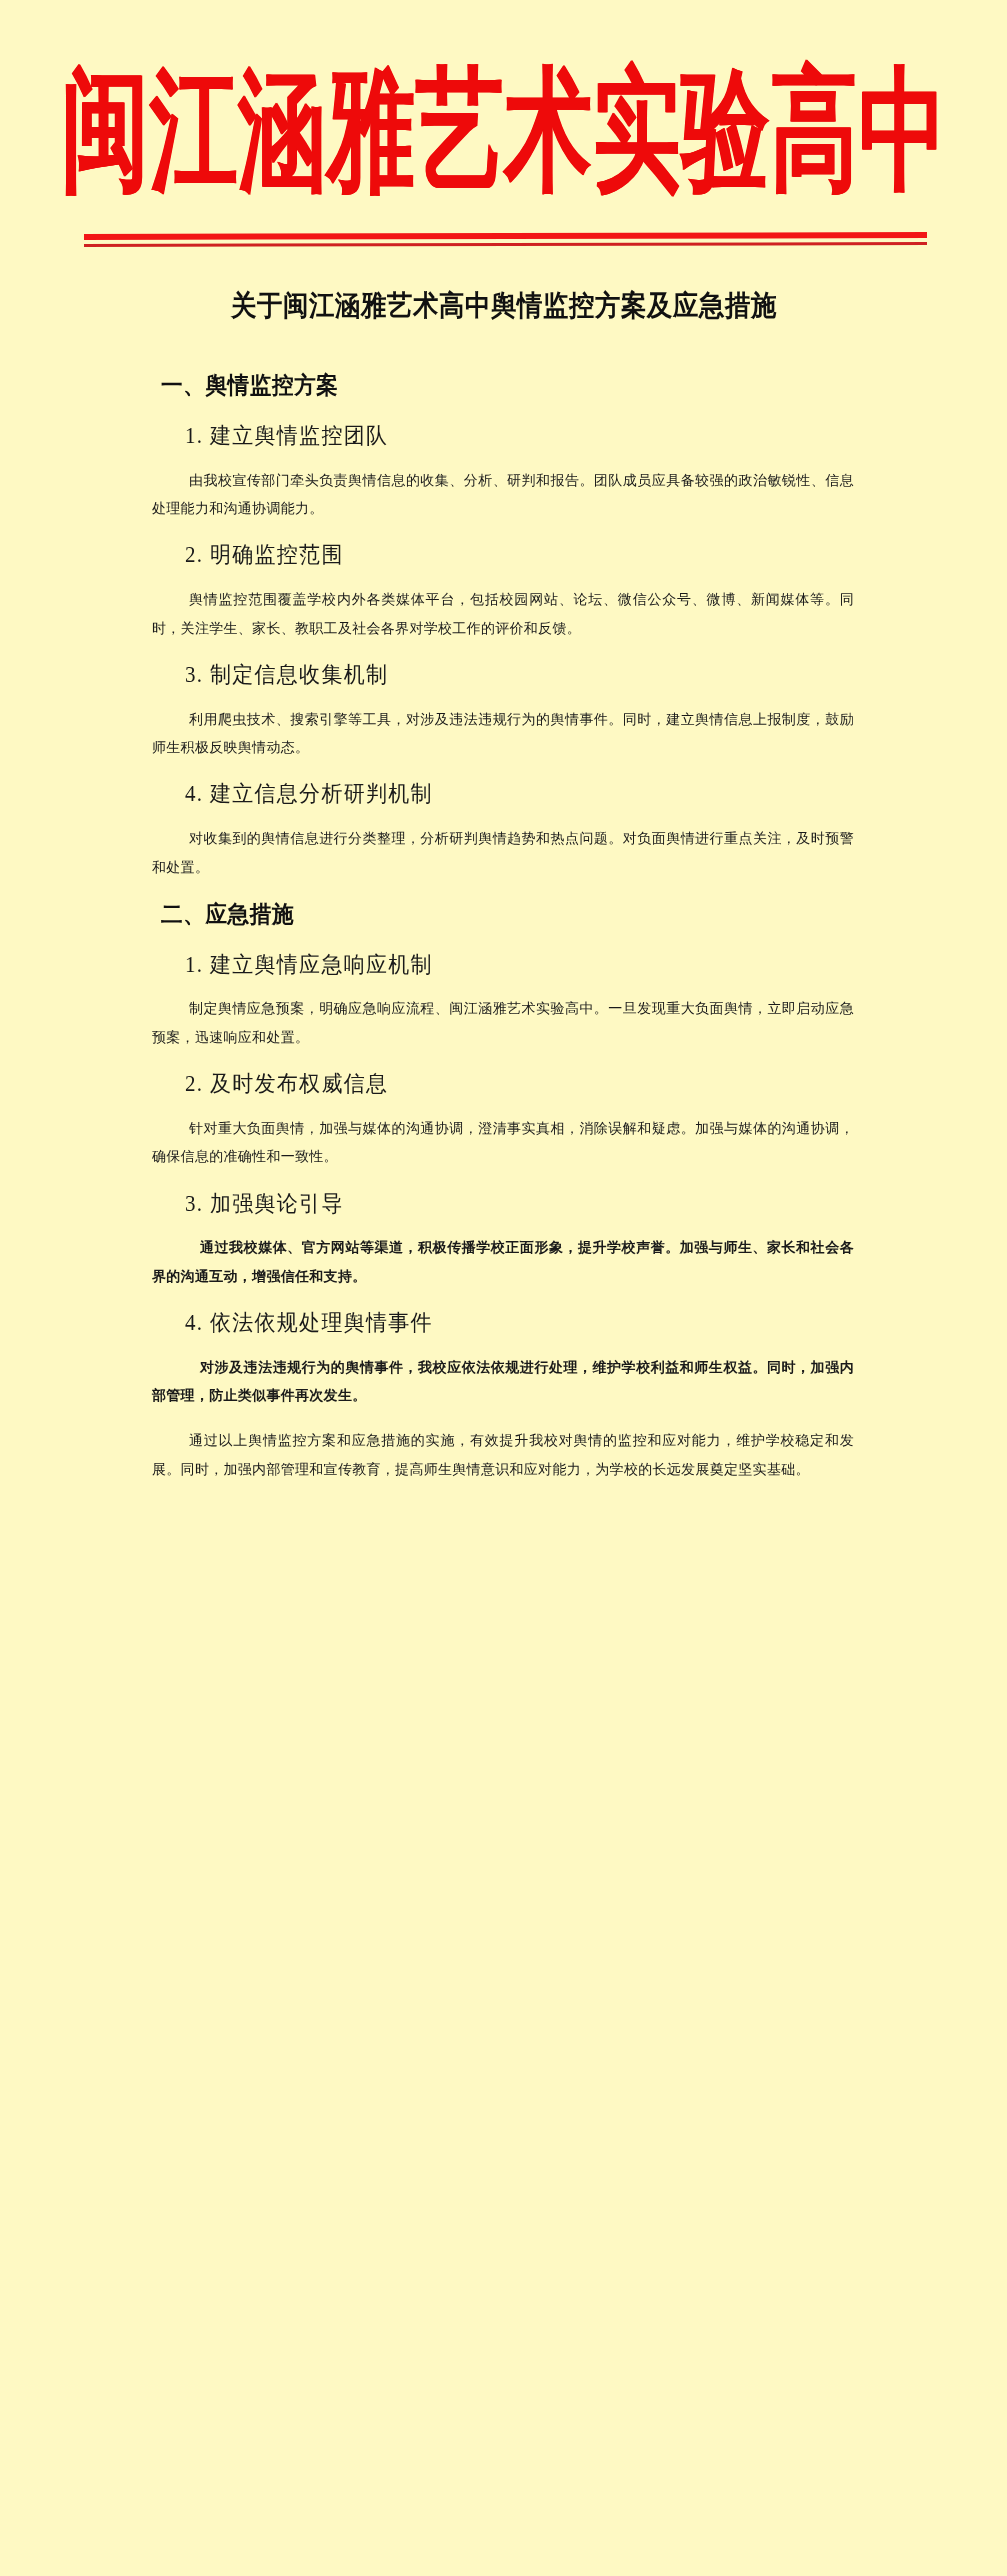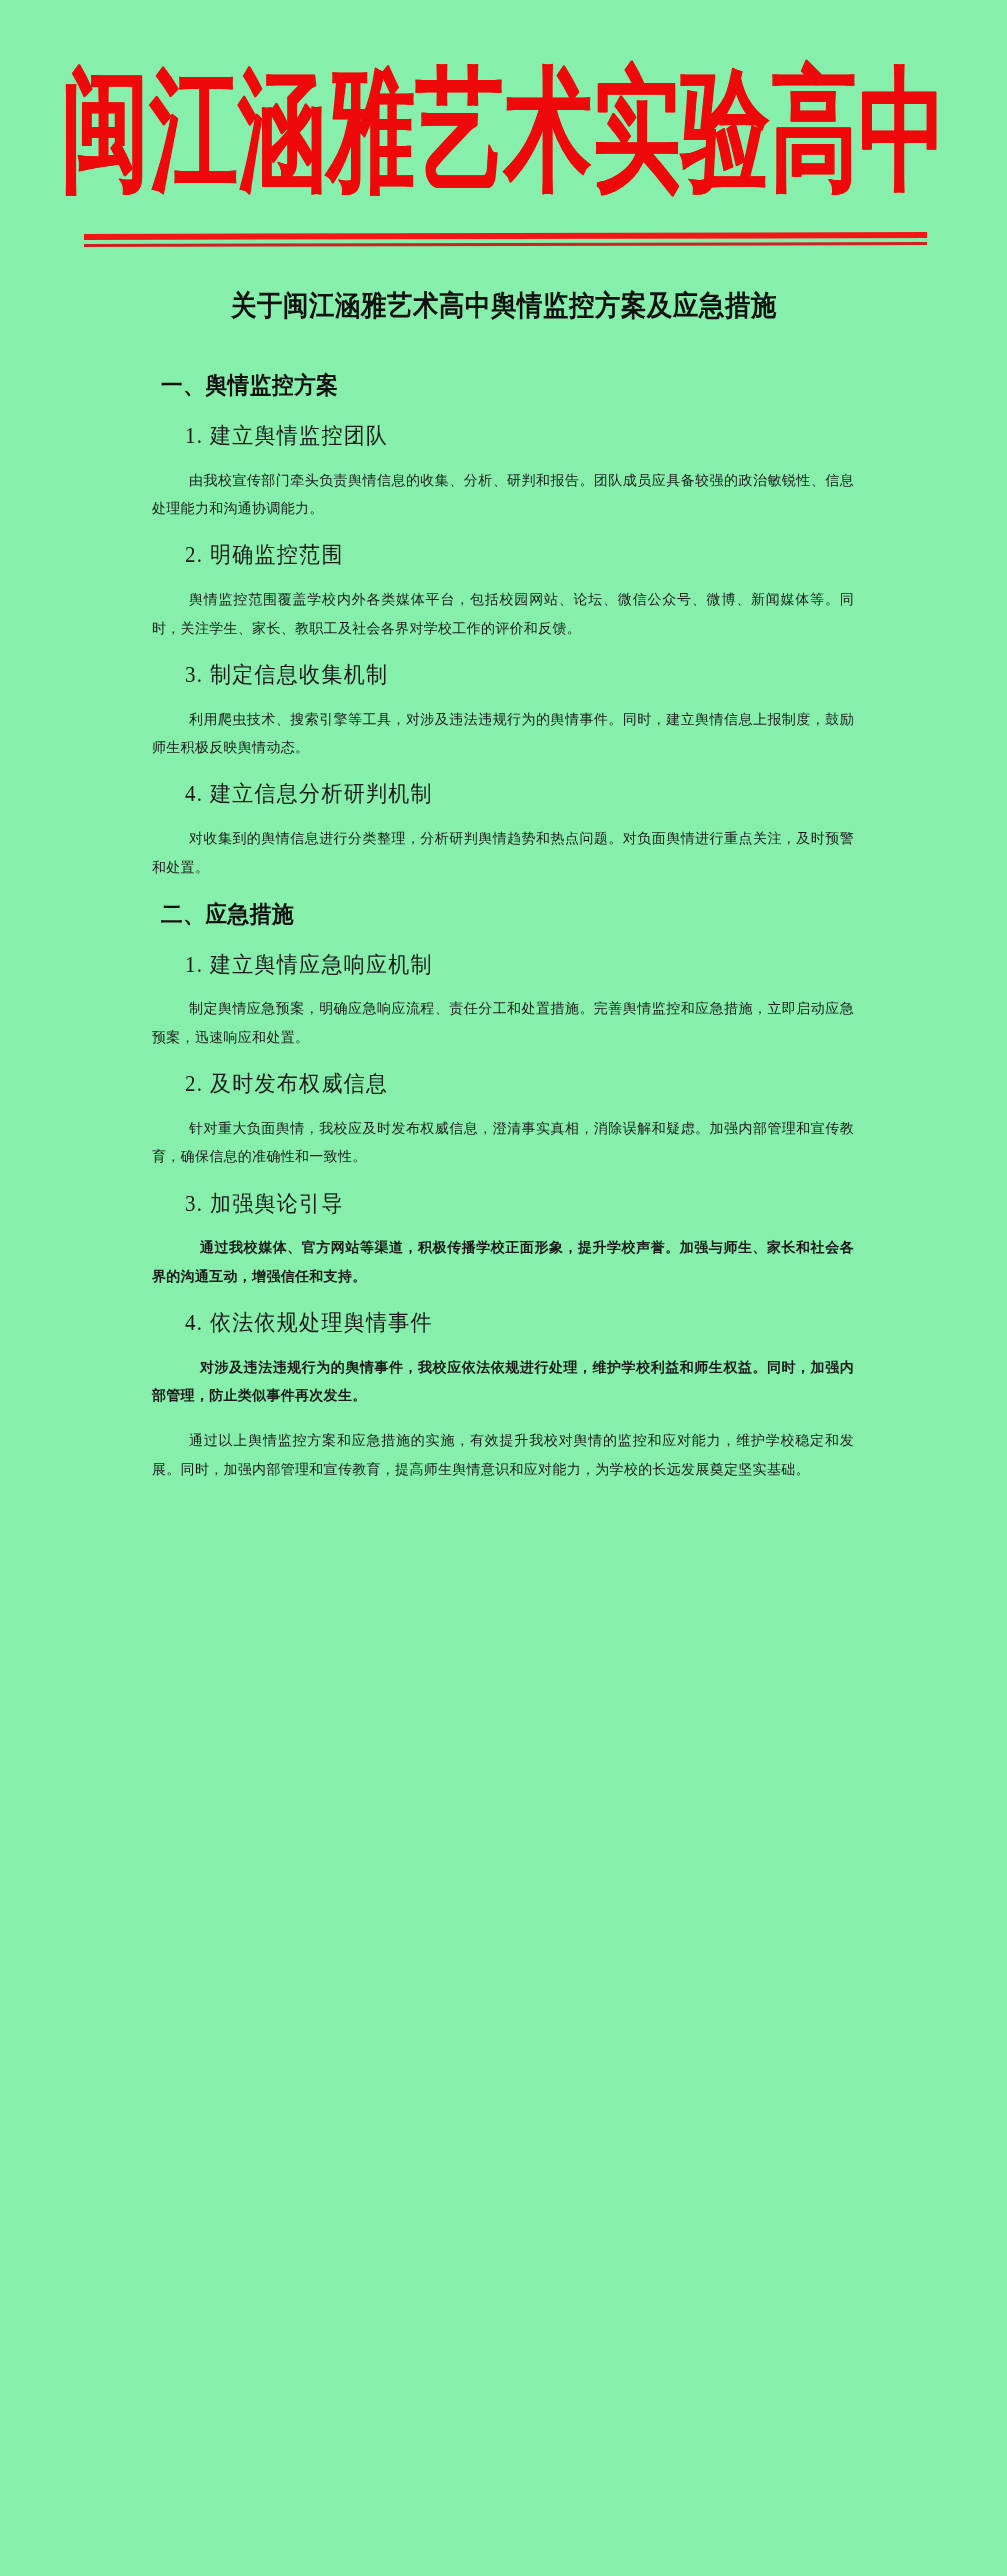"闽江涵雅艺术实验高中" .page { background: #86efac -> #fef9c3 }
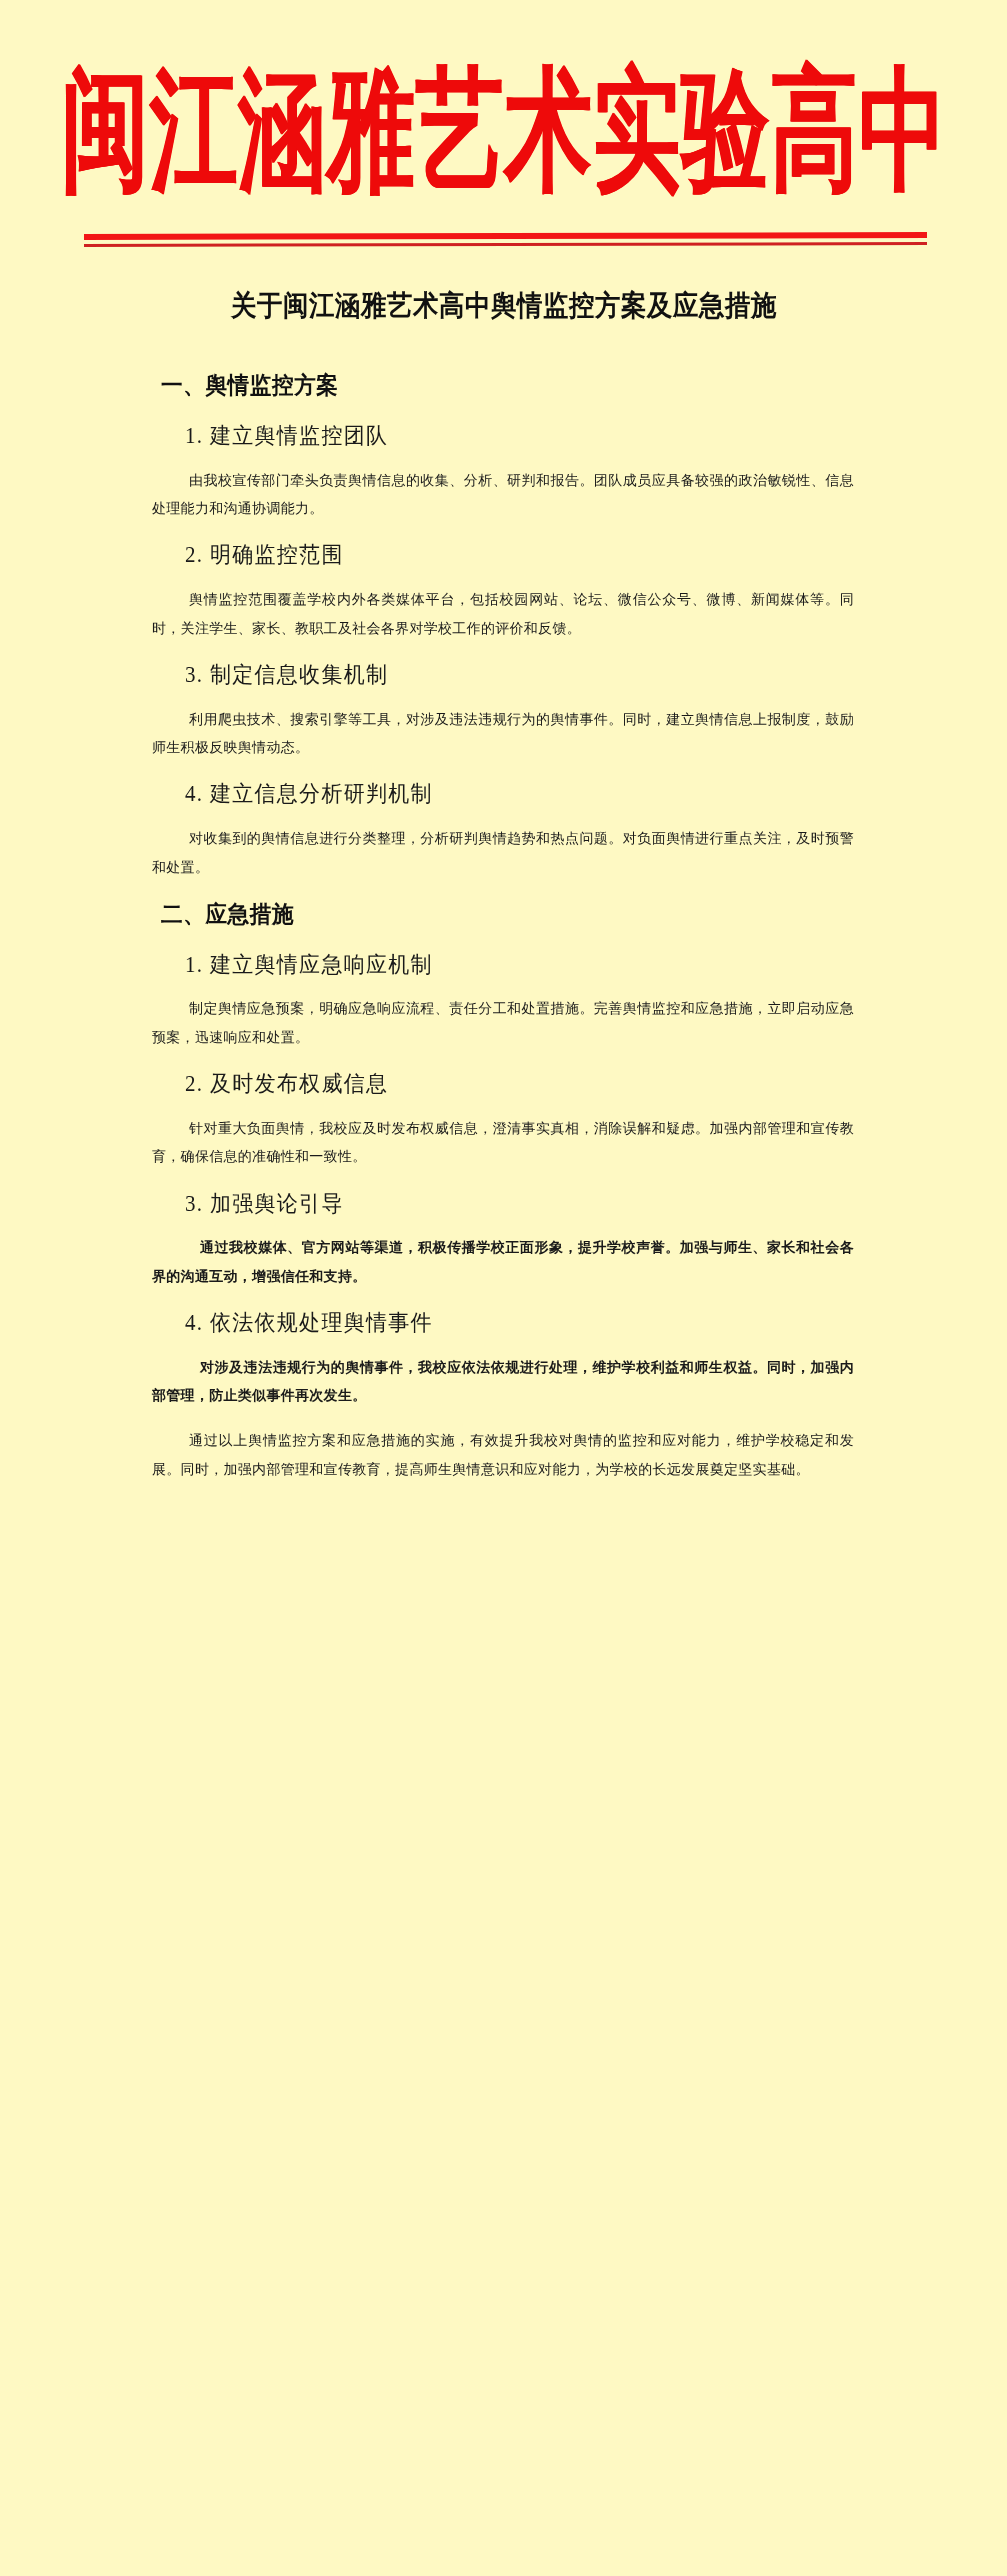"制定舆情应急预案，明确应急响应流程、责任分工和处置措施。完善舆情监控和应急措施，" p.para { text: 责任分工和处置措施。完善舆情监控和应急措施 -> 闽江涵雅艺术实验高中。一旦发现重大负面舆情 }
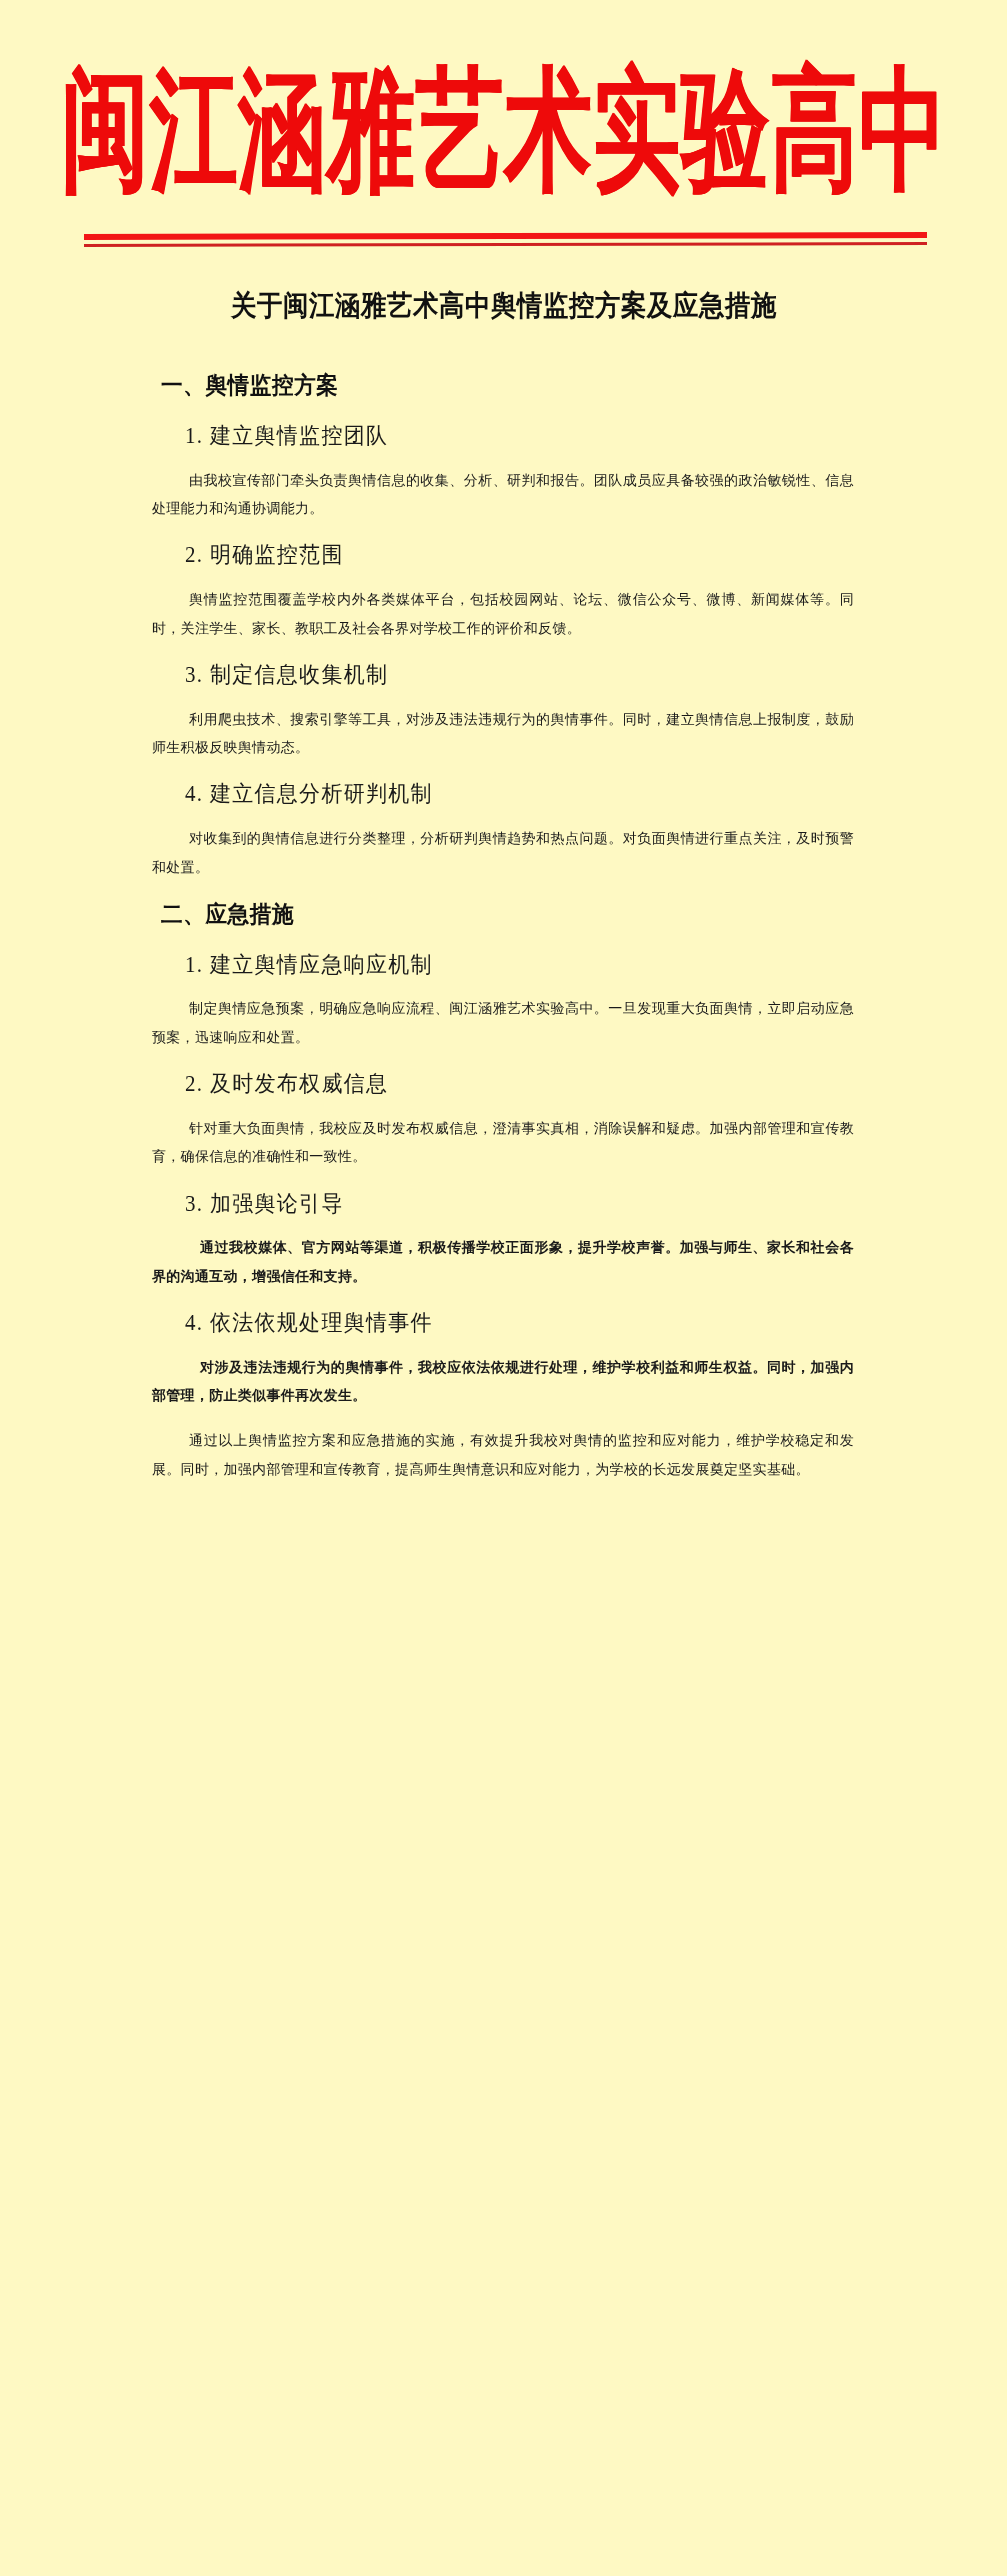"针对重大负面舆情，我校应及时发布权威信息，澄清事实真相，消除误解和疑虑。加强内部" p.para { text: 我校应及时发布权威信息，澄清事实真相，消除误解和疑虑。加强内部管理和宣传教育 -> 加强与媒体的沟通协调，澄清事实真相，消除误解和疑虑。加强与媒体的沟通协调 }
